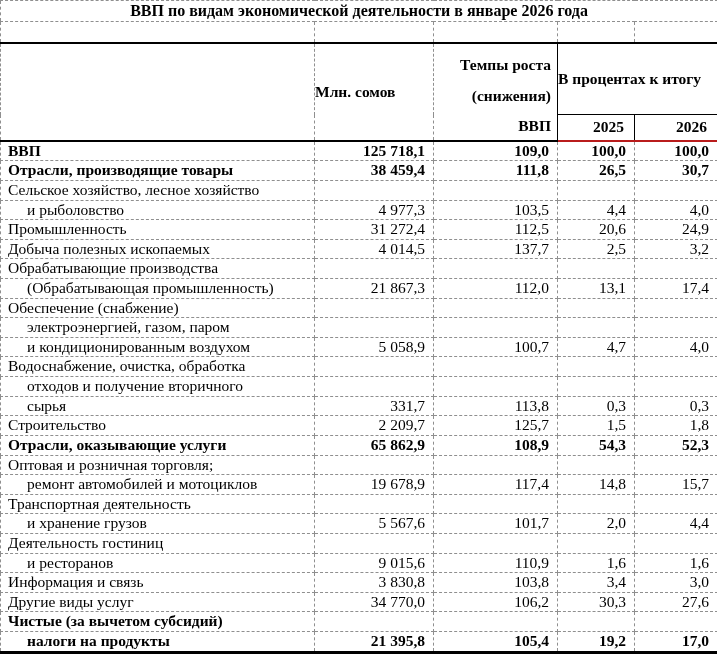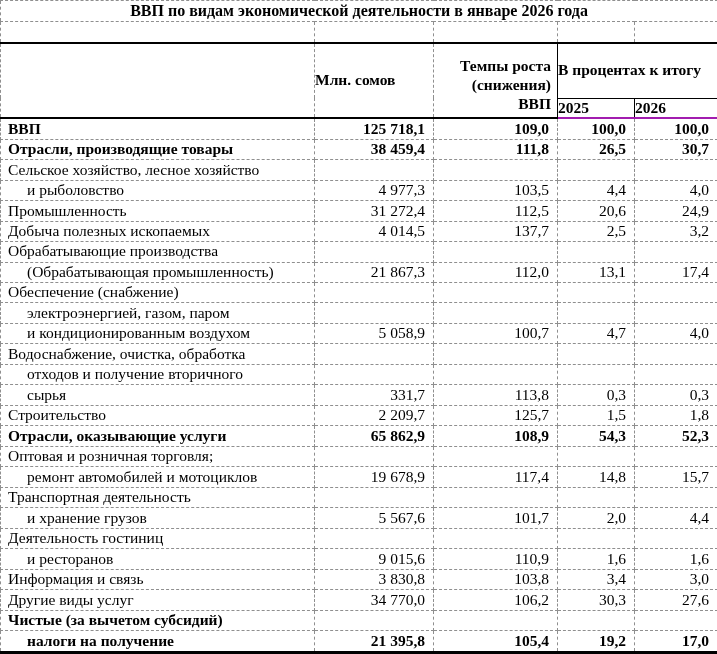"Темпы роста" td.h-growth span { margin-top: none -> 12px }
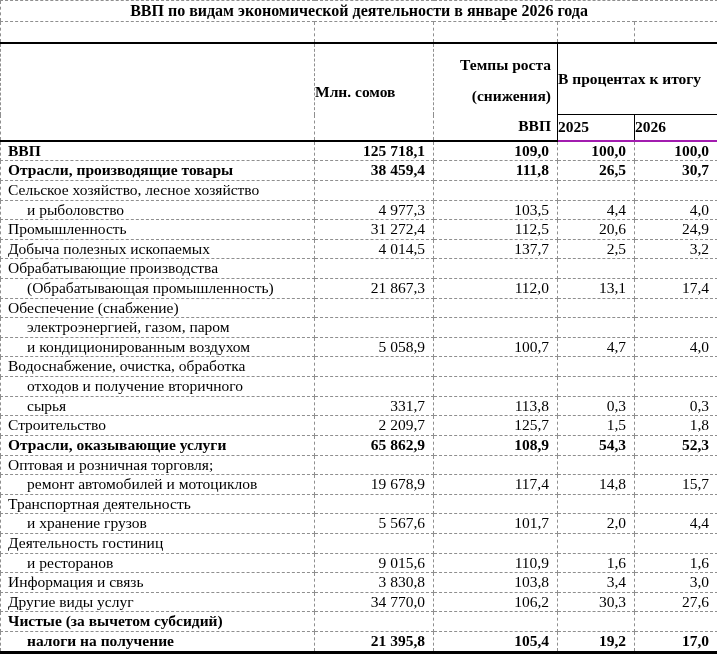"2025" tr.years-row td { border-bottom: 2px solid #a21caf -> 2px solid #b91c1c; text-align: none -> right }
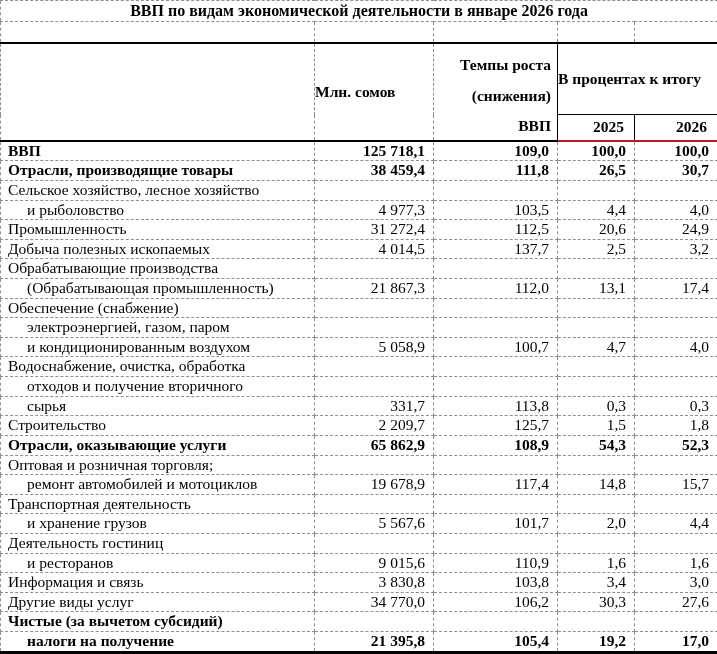"налоги на получение" td.lbl { text: получение -> продукты }
